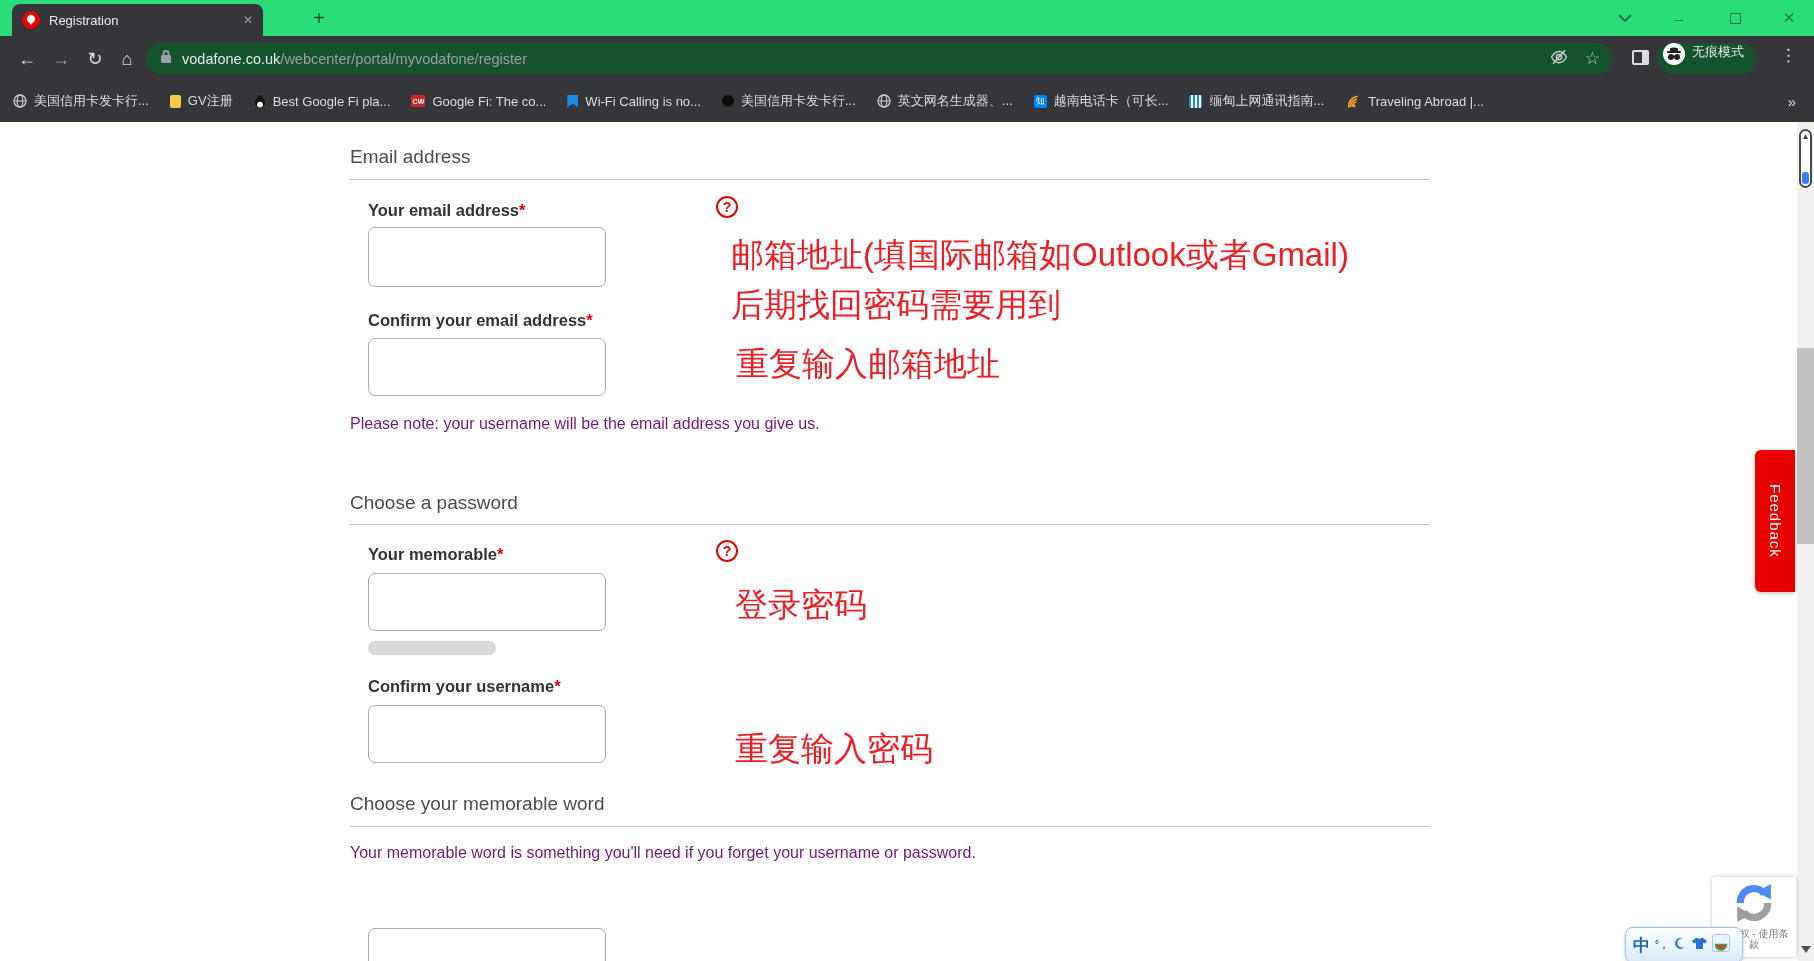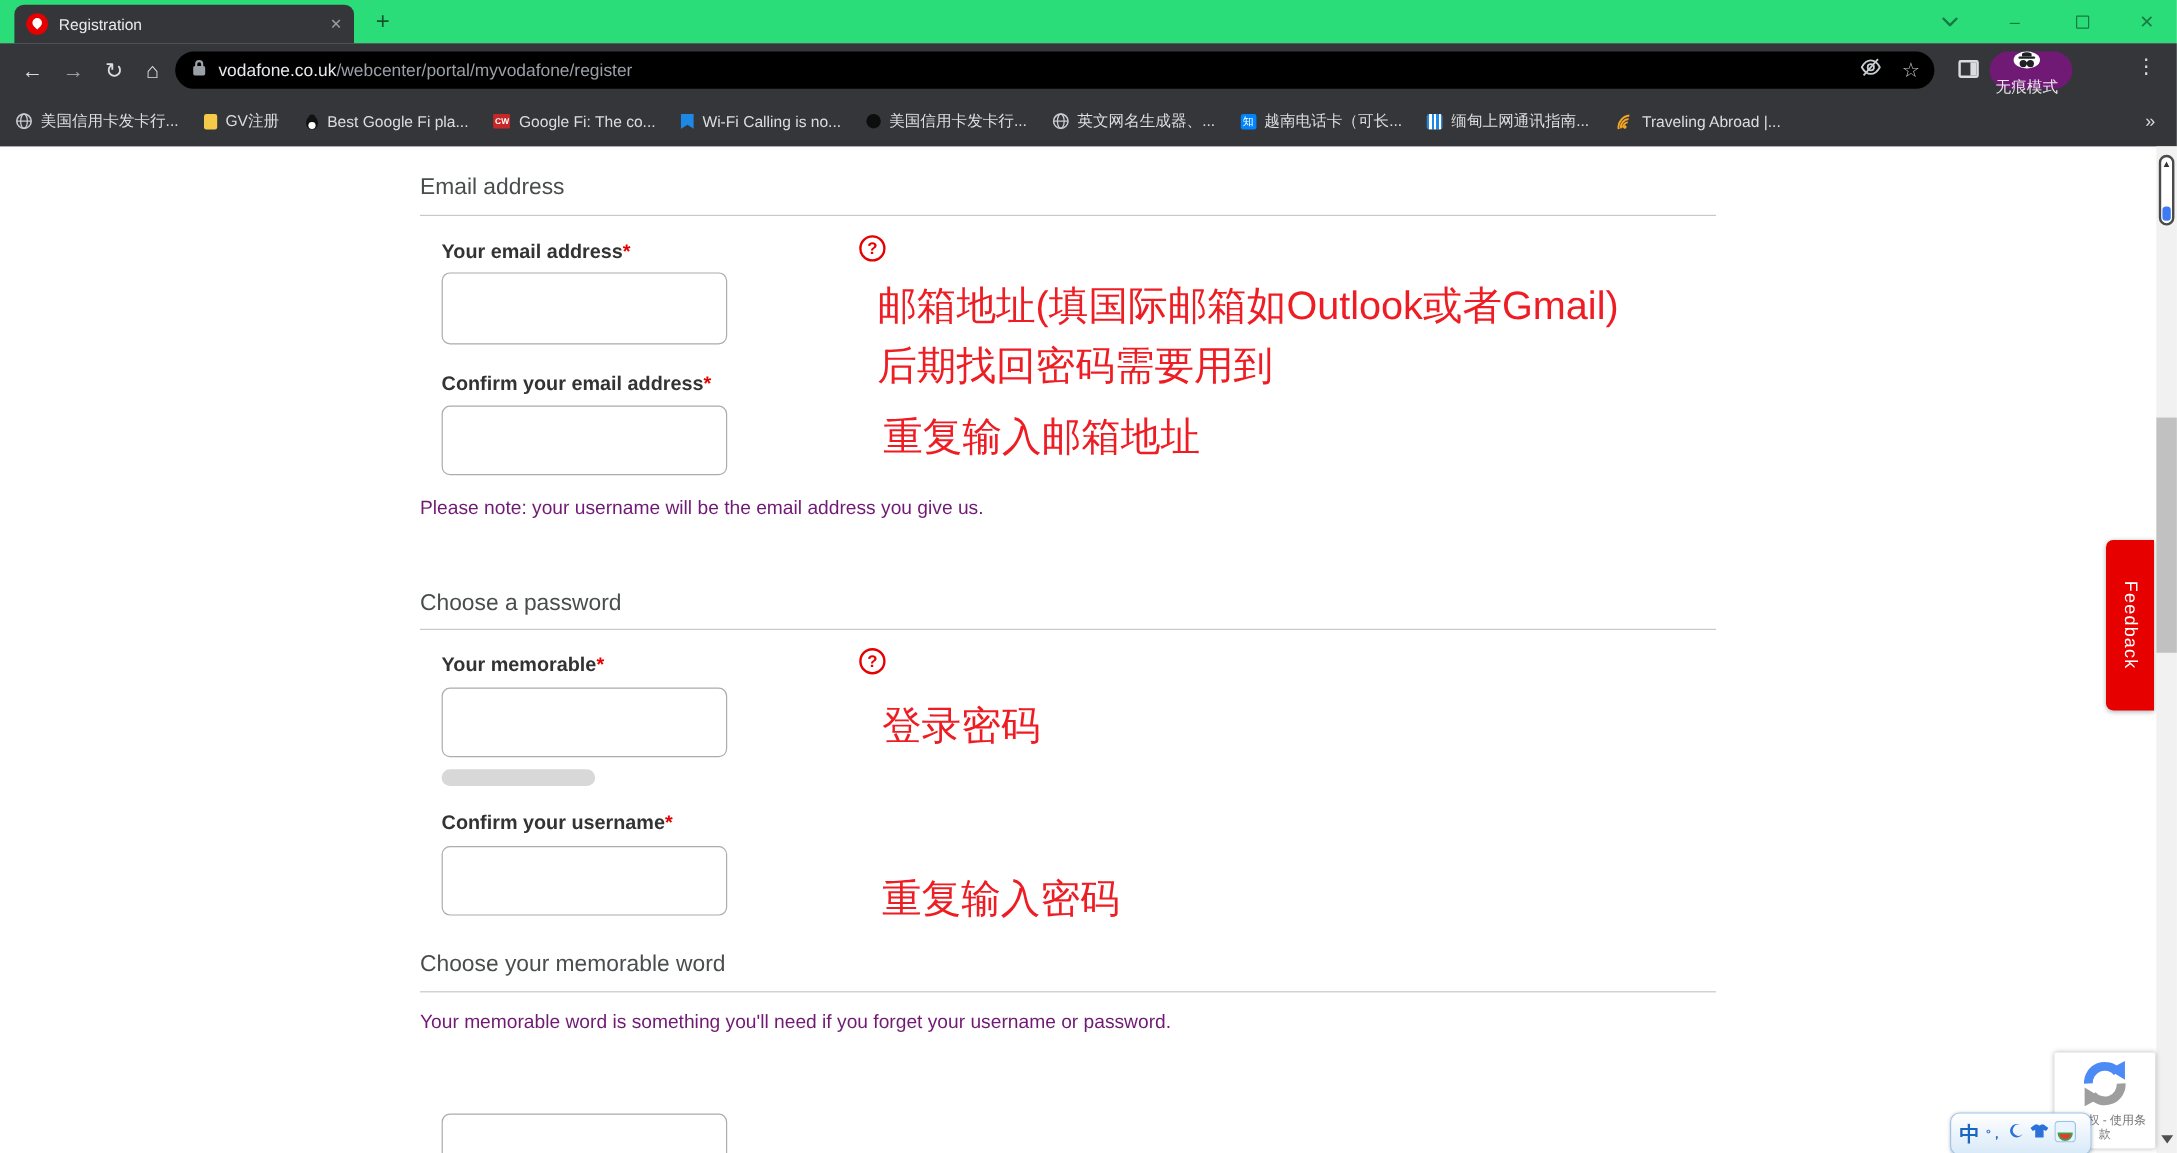"Registration" .tab { width: 283px -> 251px }
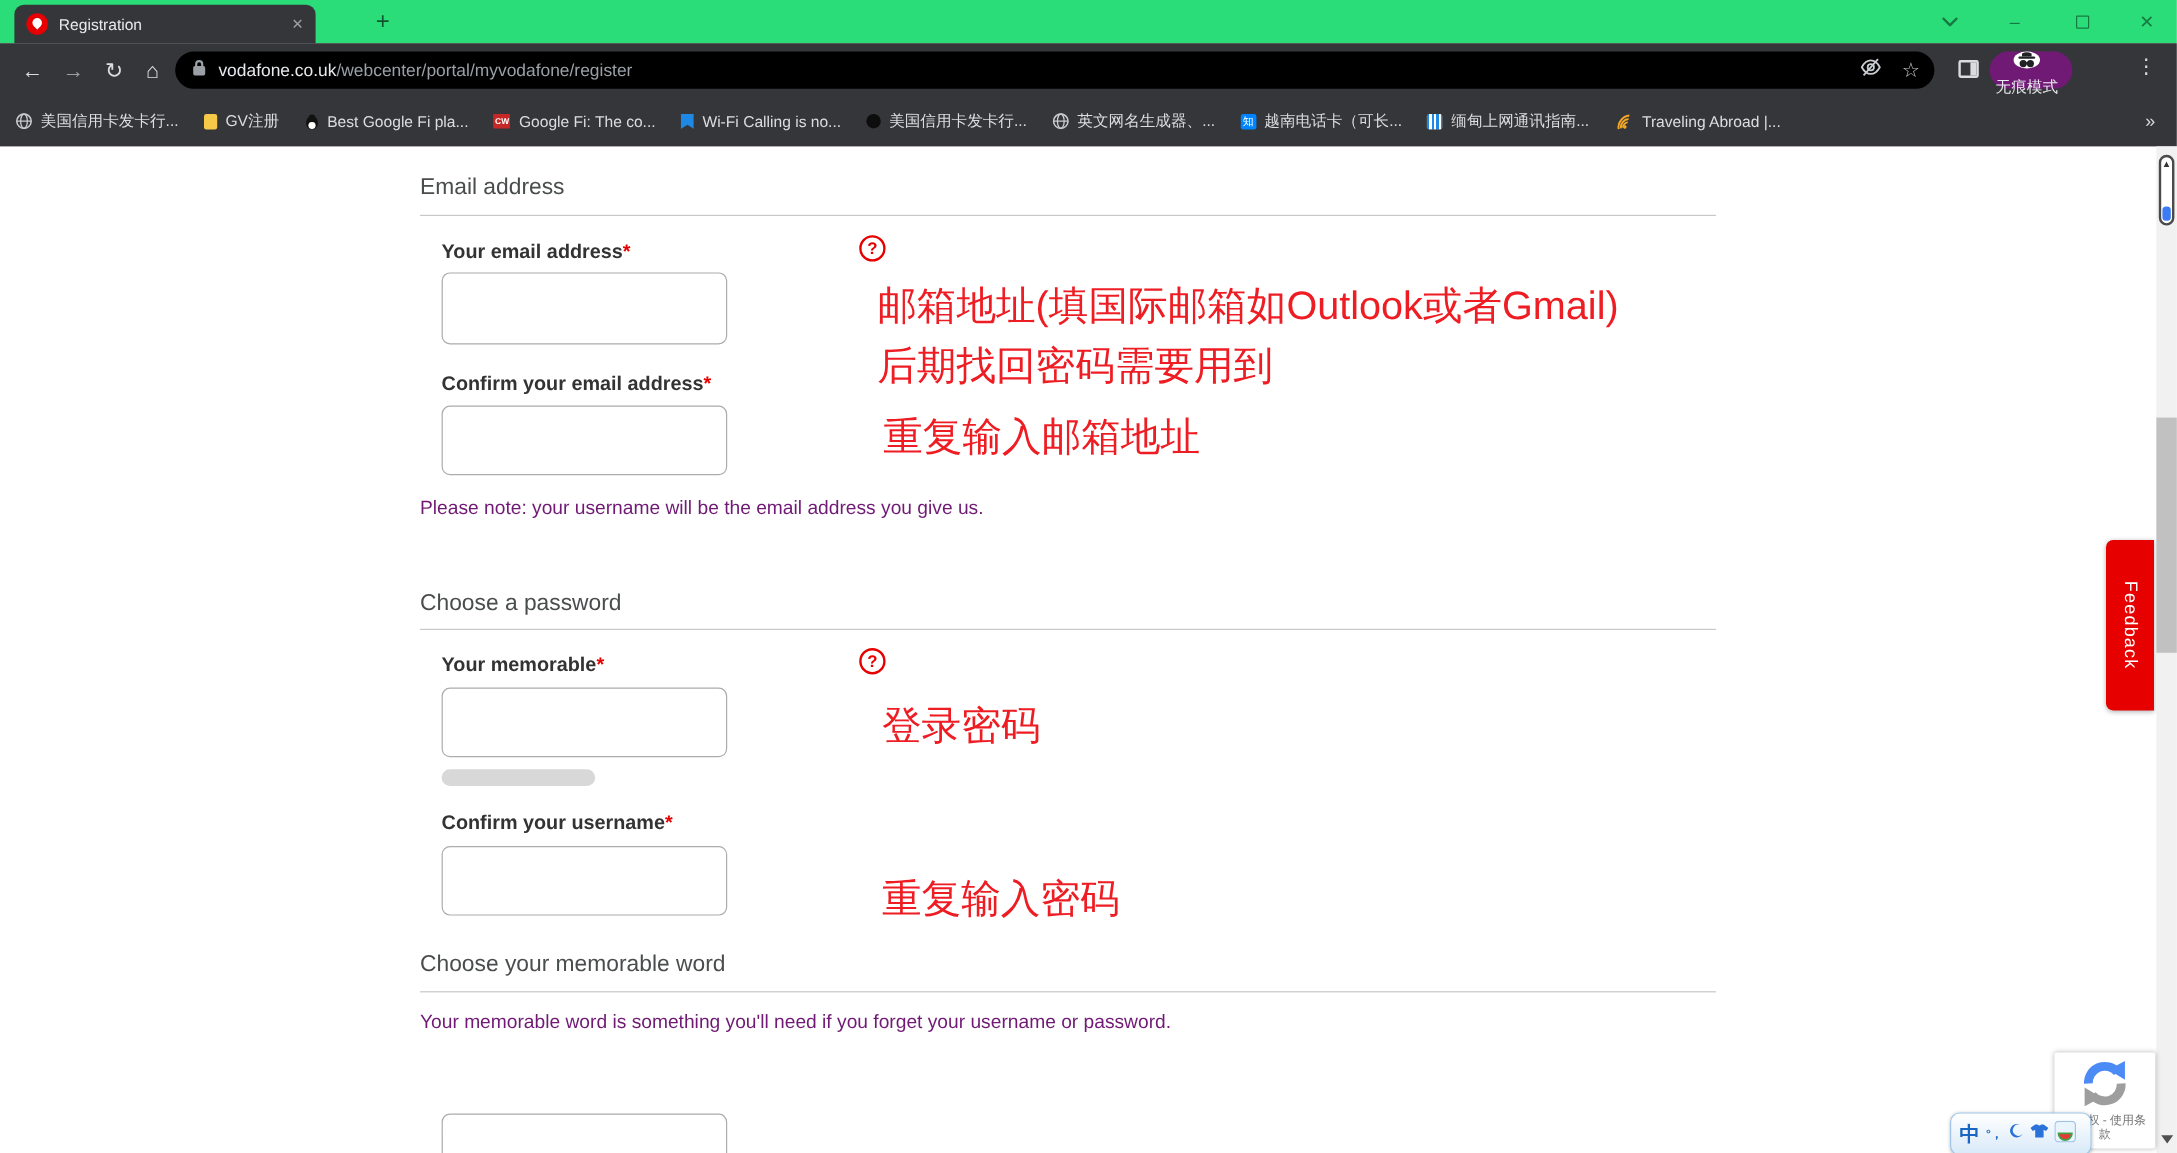"vodafone.co.uk/webcenter/portal/myvodafo" .addr { background: #000000 -> #14532d }
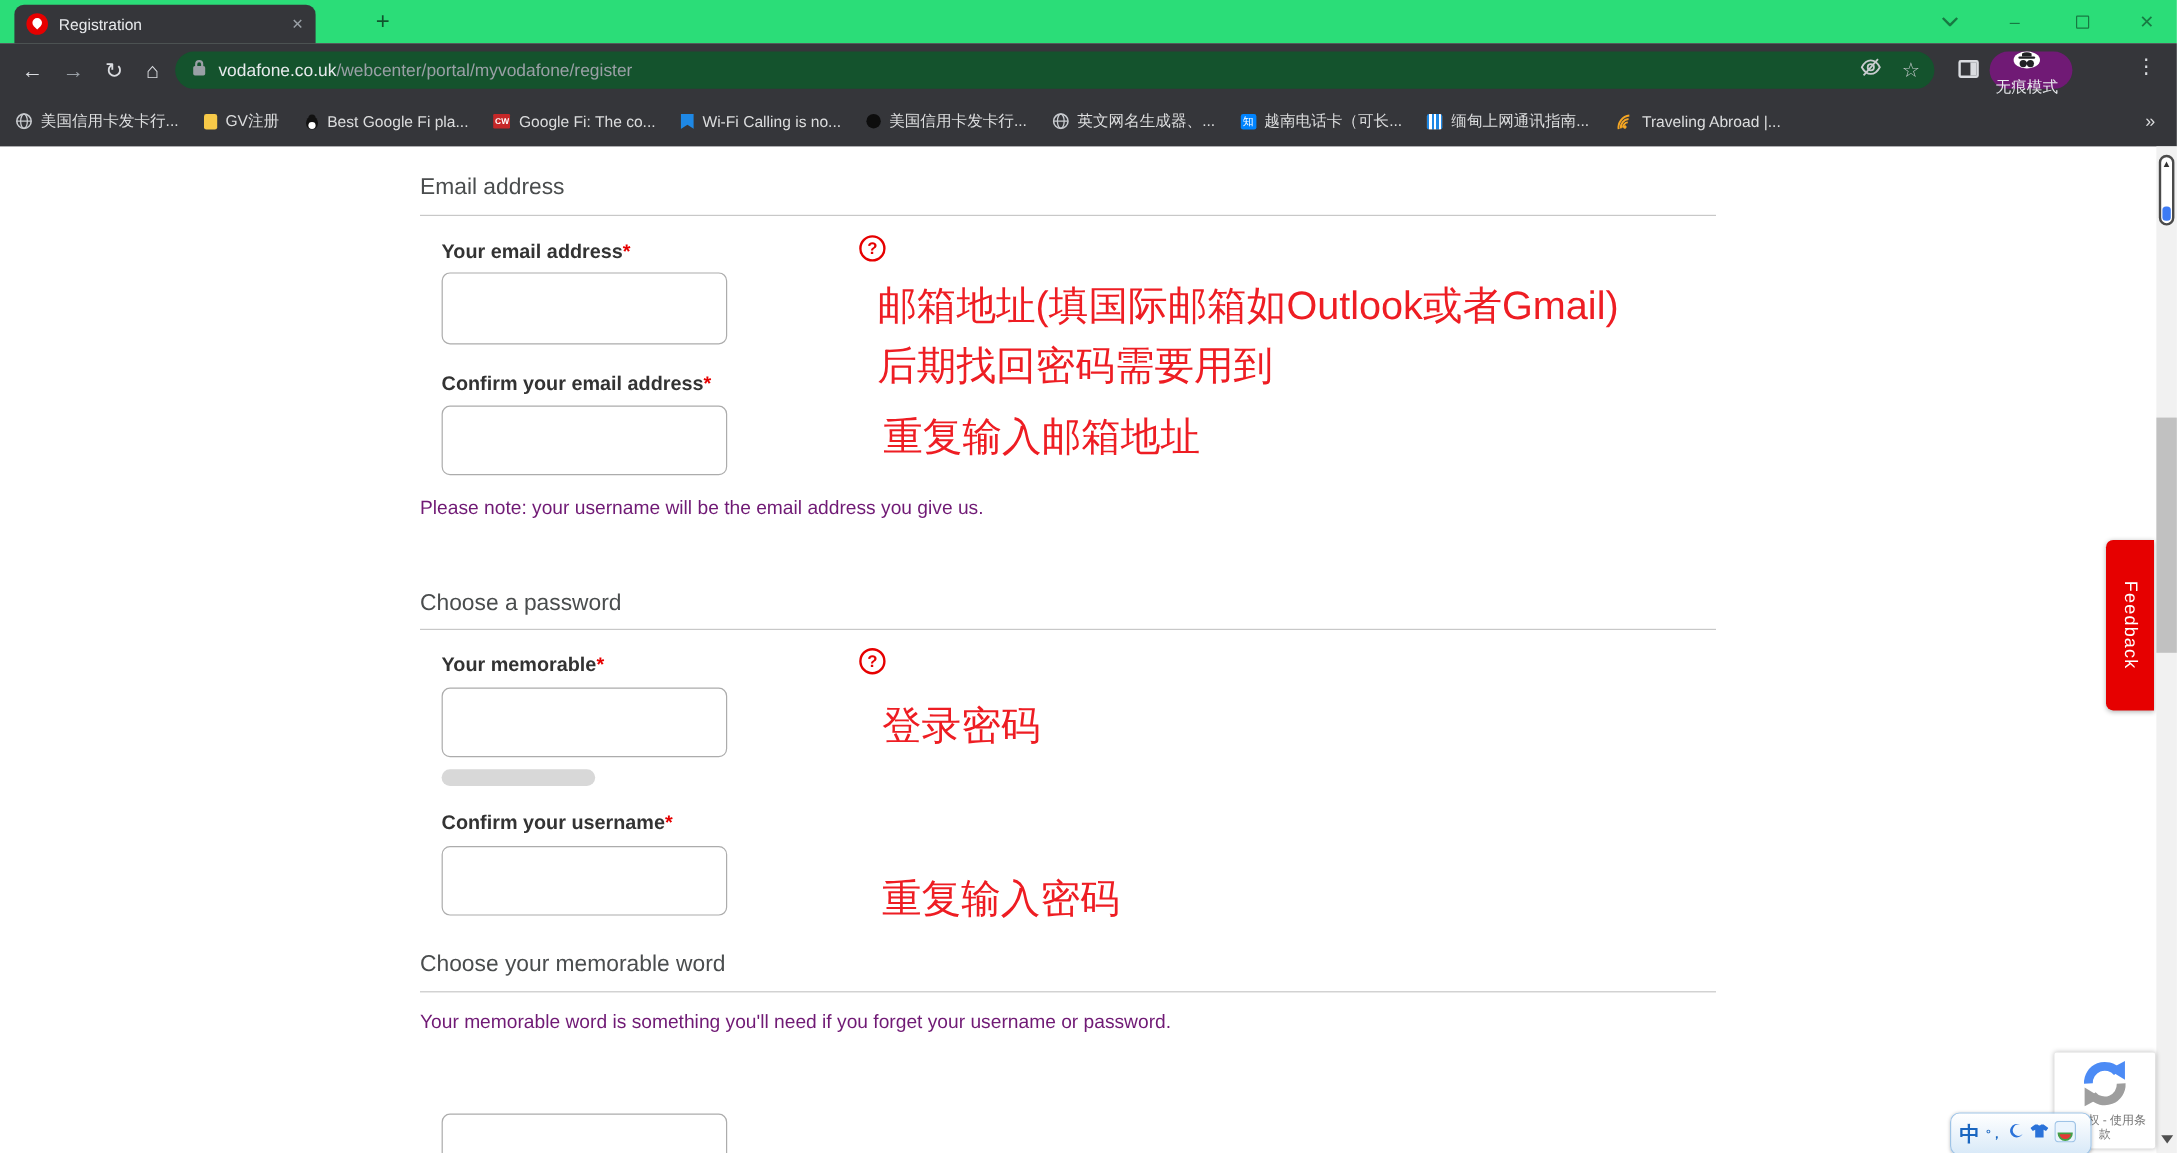"无痕模式" .incog { align-items: center -> flex-start; background: #701a75 -> #14532d; flex-direction: column -> none }
